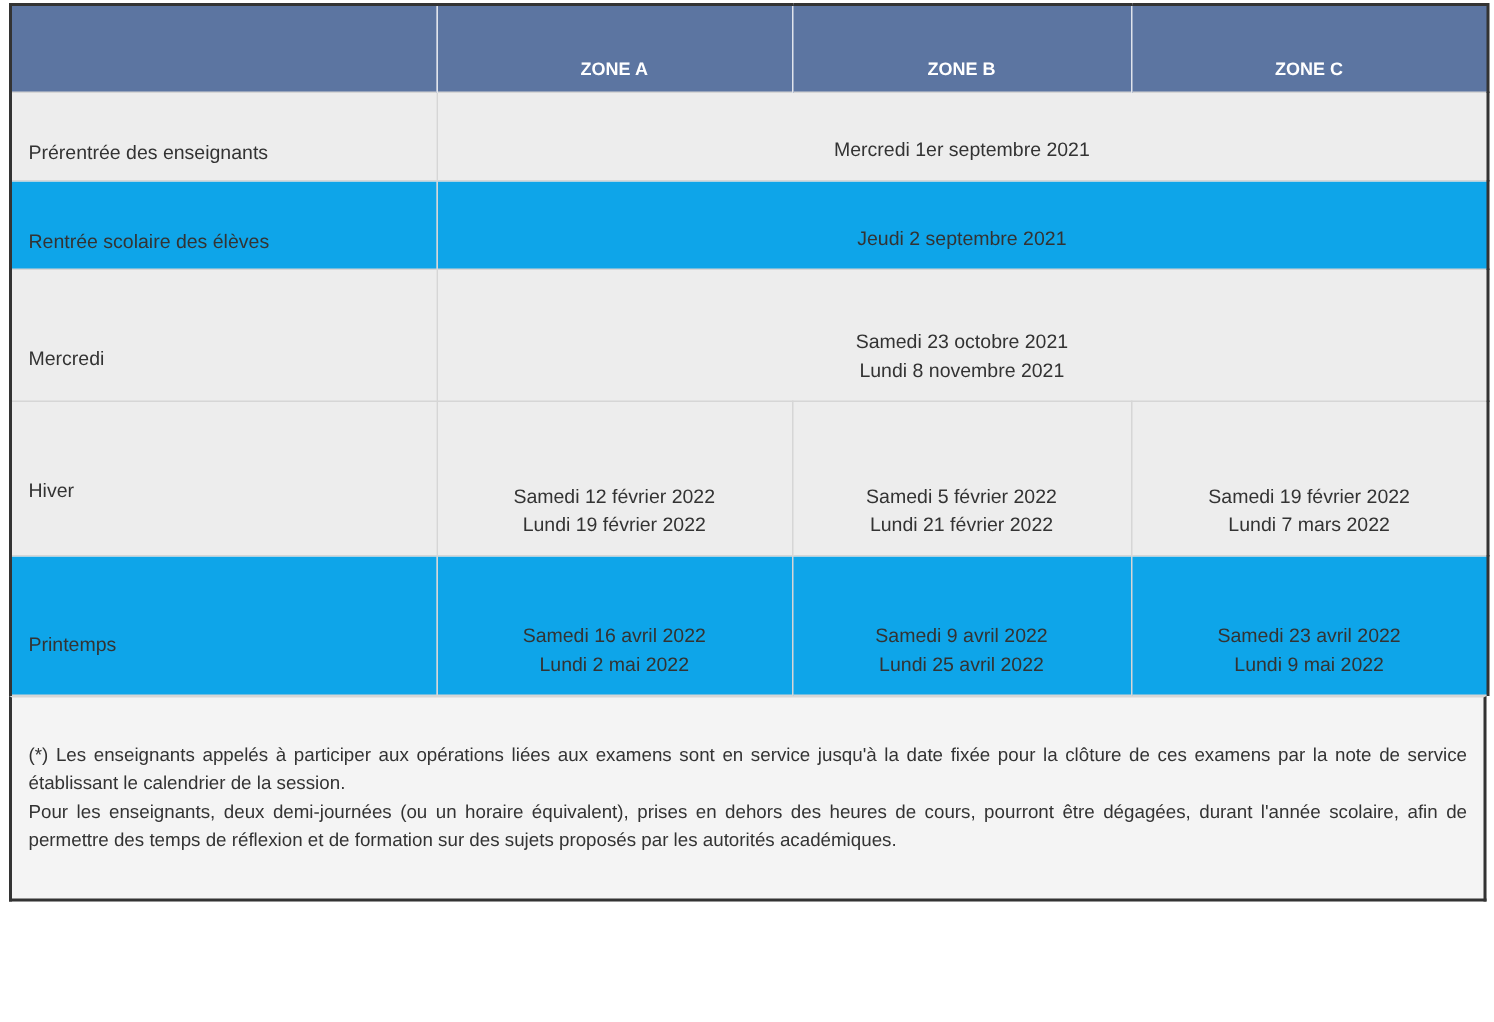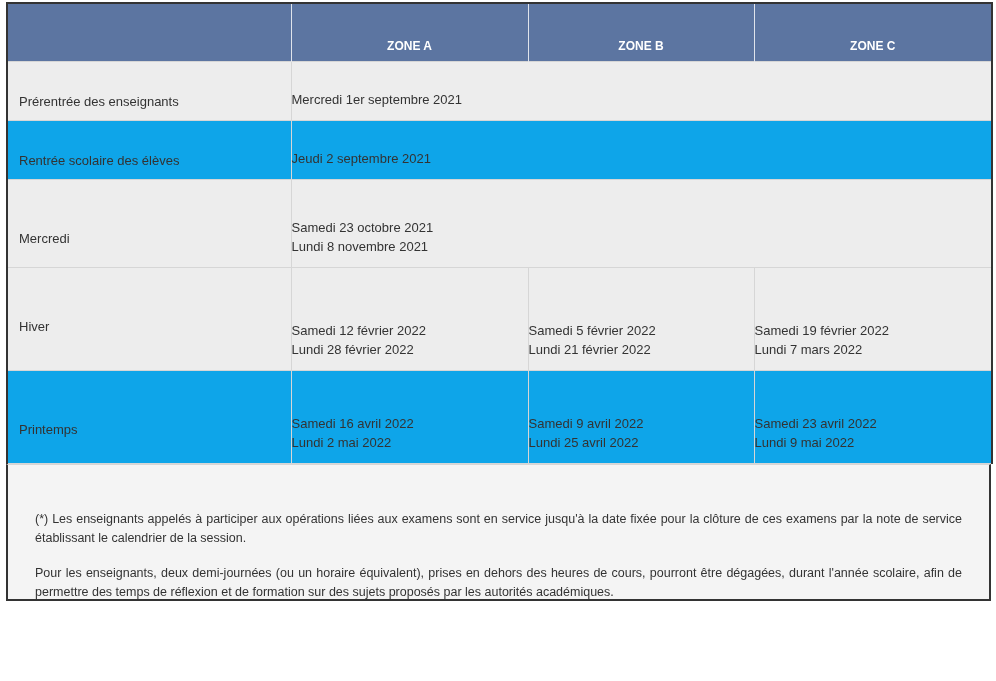"Mercredi 1er septembre 2021" td.val { text-align: none -> center }
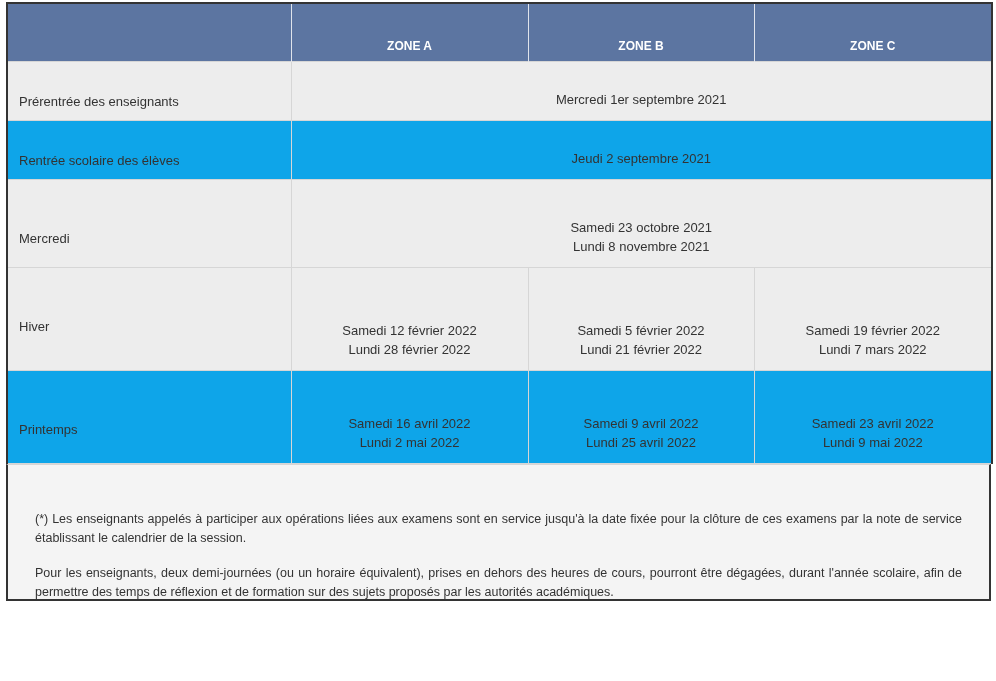"Lundi 28 février 2022" span.line { text: 28 -> 19 }
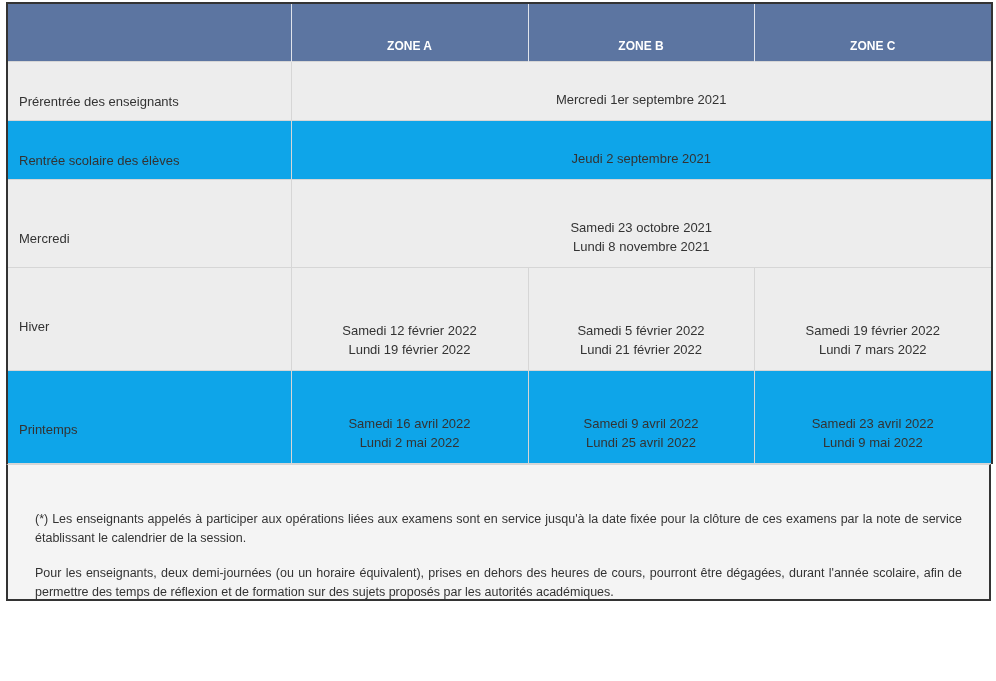"(*) Les enseignants appelés à" .foot p { margin: 16px -> 0 }
